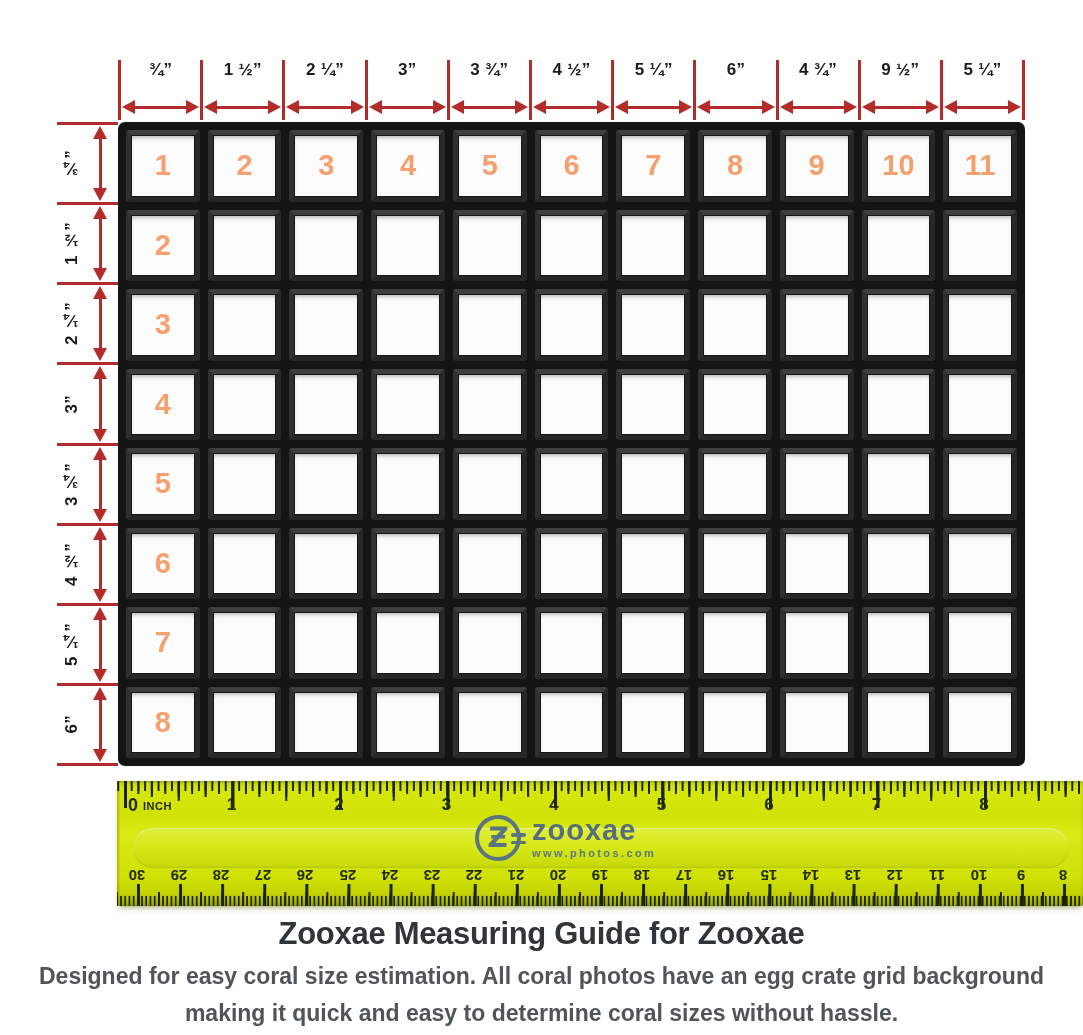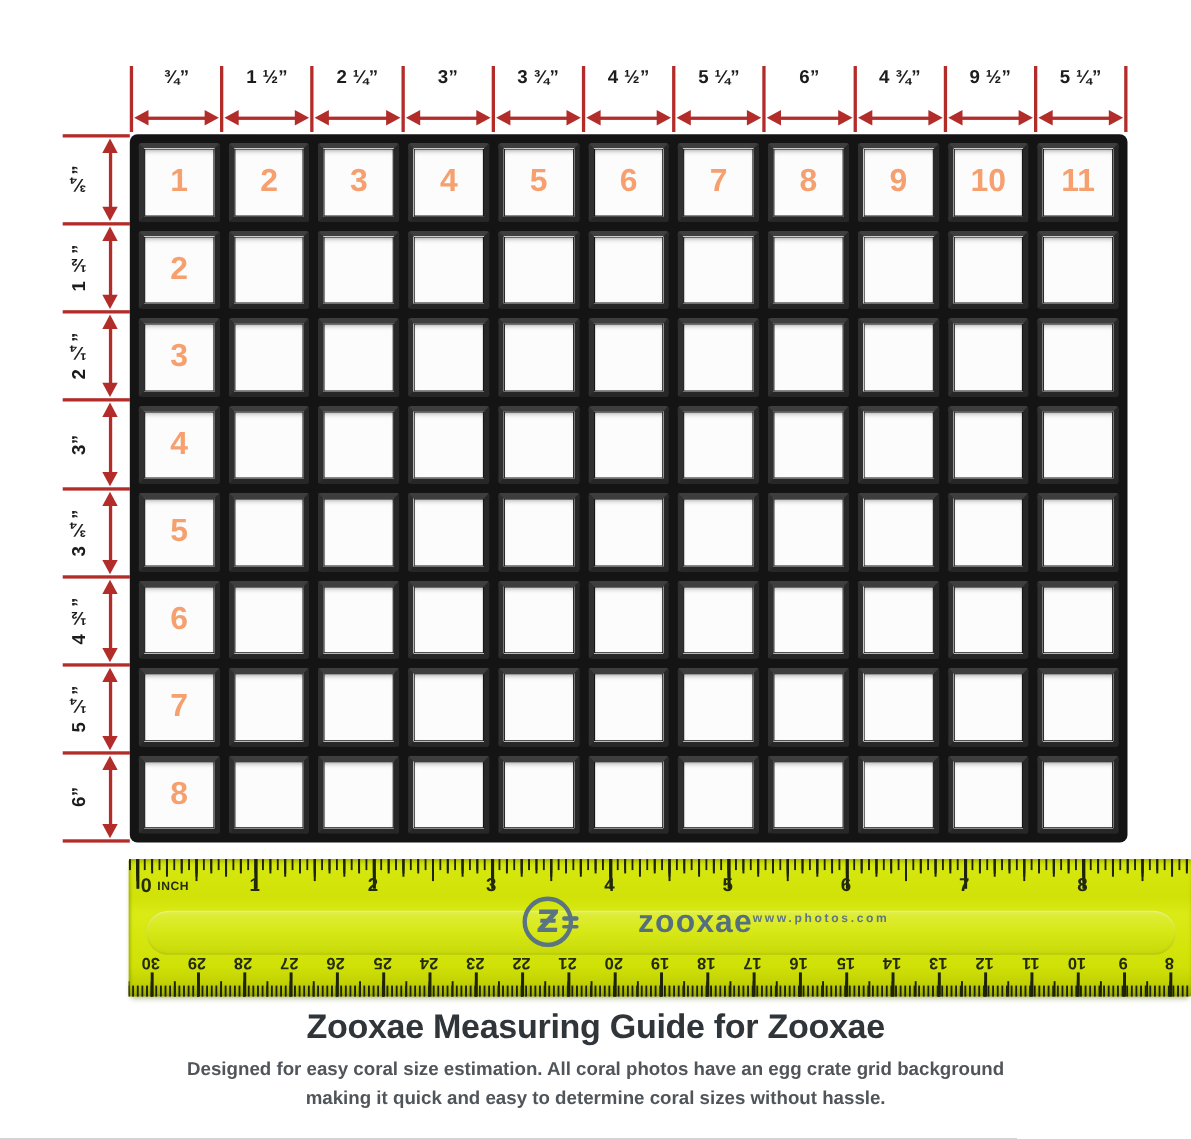"zooxae" .logo-textcol { flex-direction: none -> column; margin-left: 48px -> none }
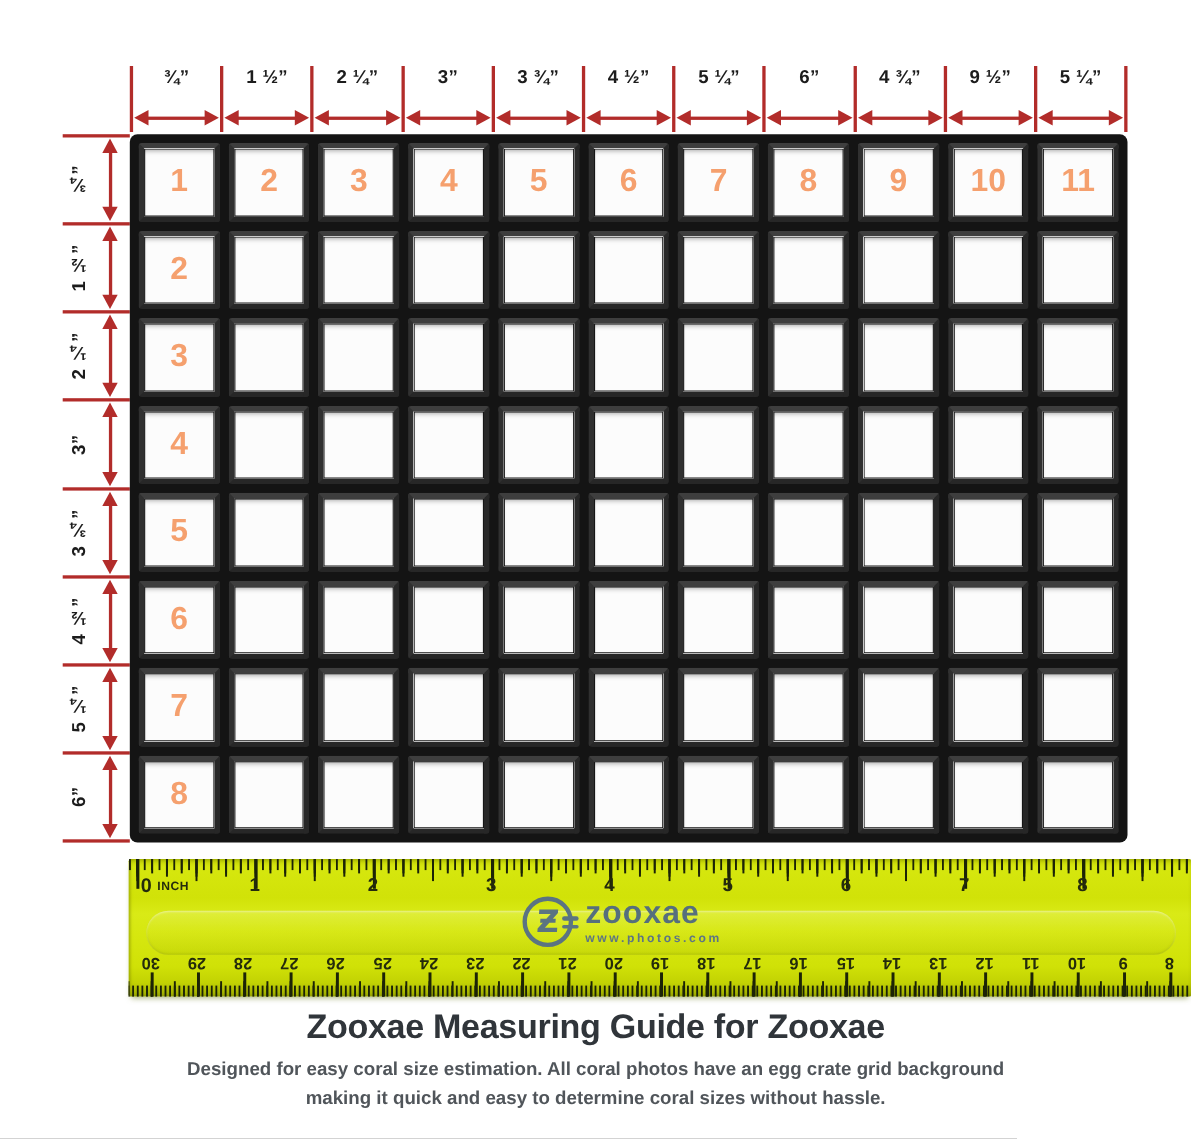"Designed for easy coral size" .subtitle { font-size: 17px -> 23px }
